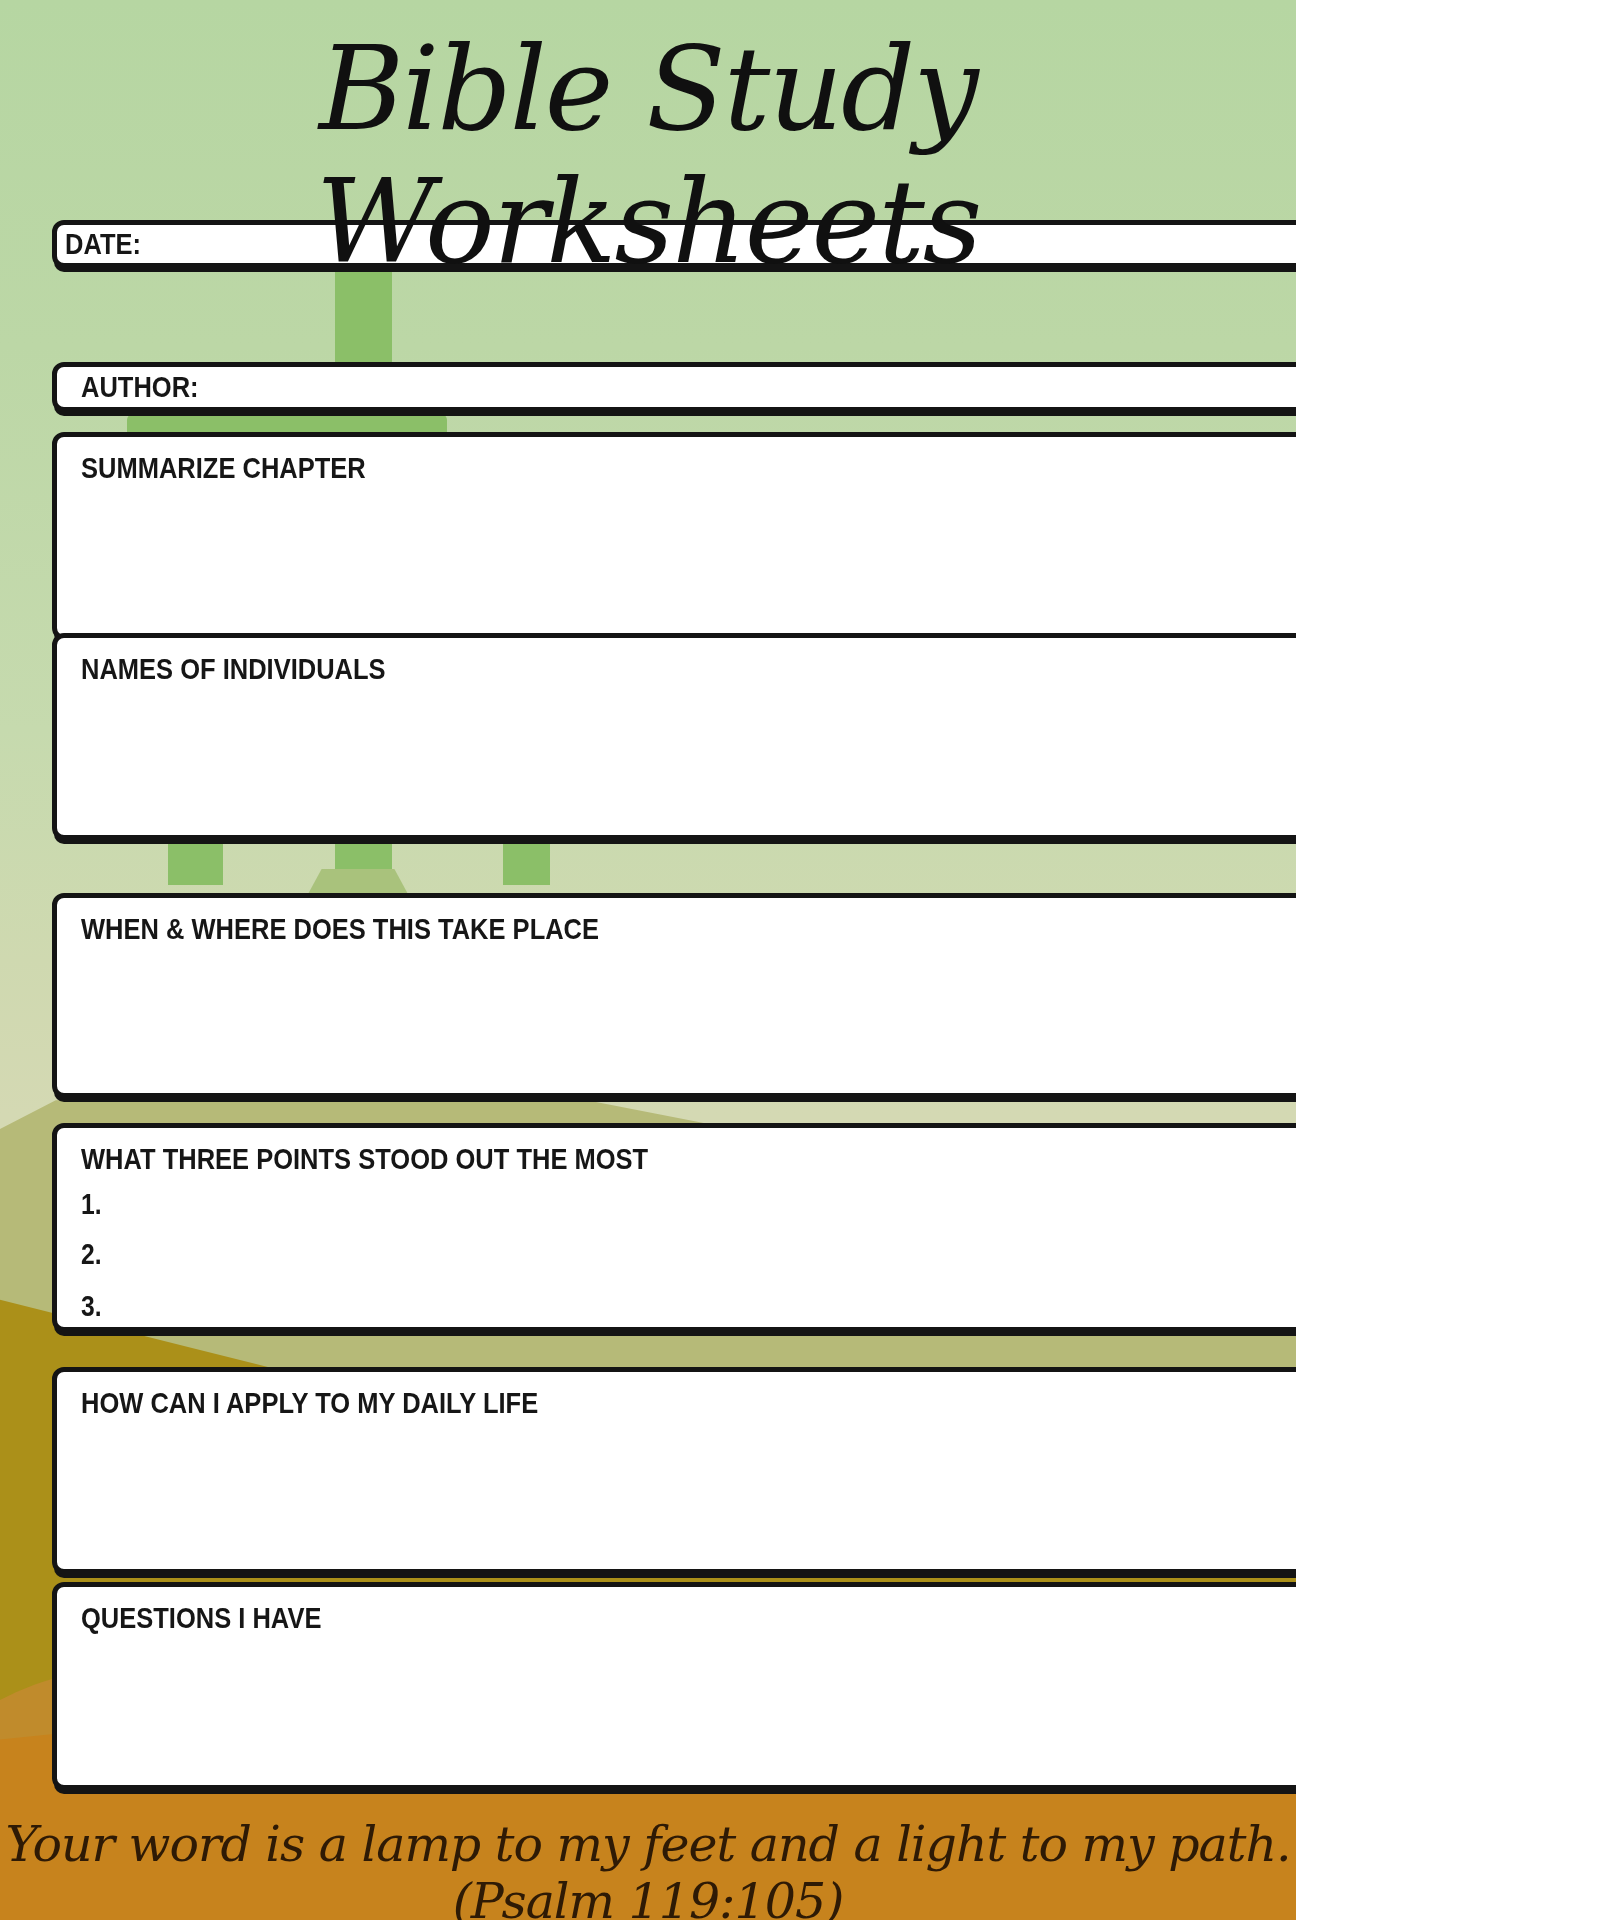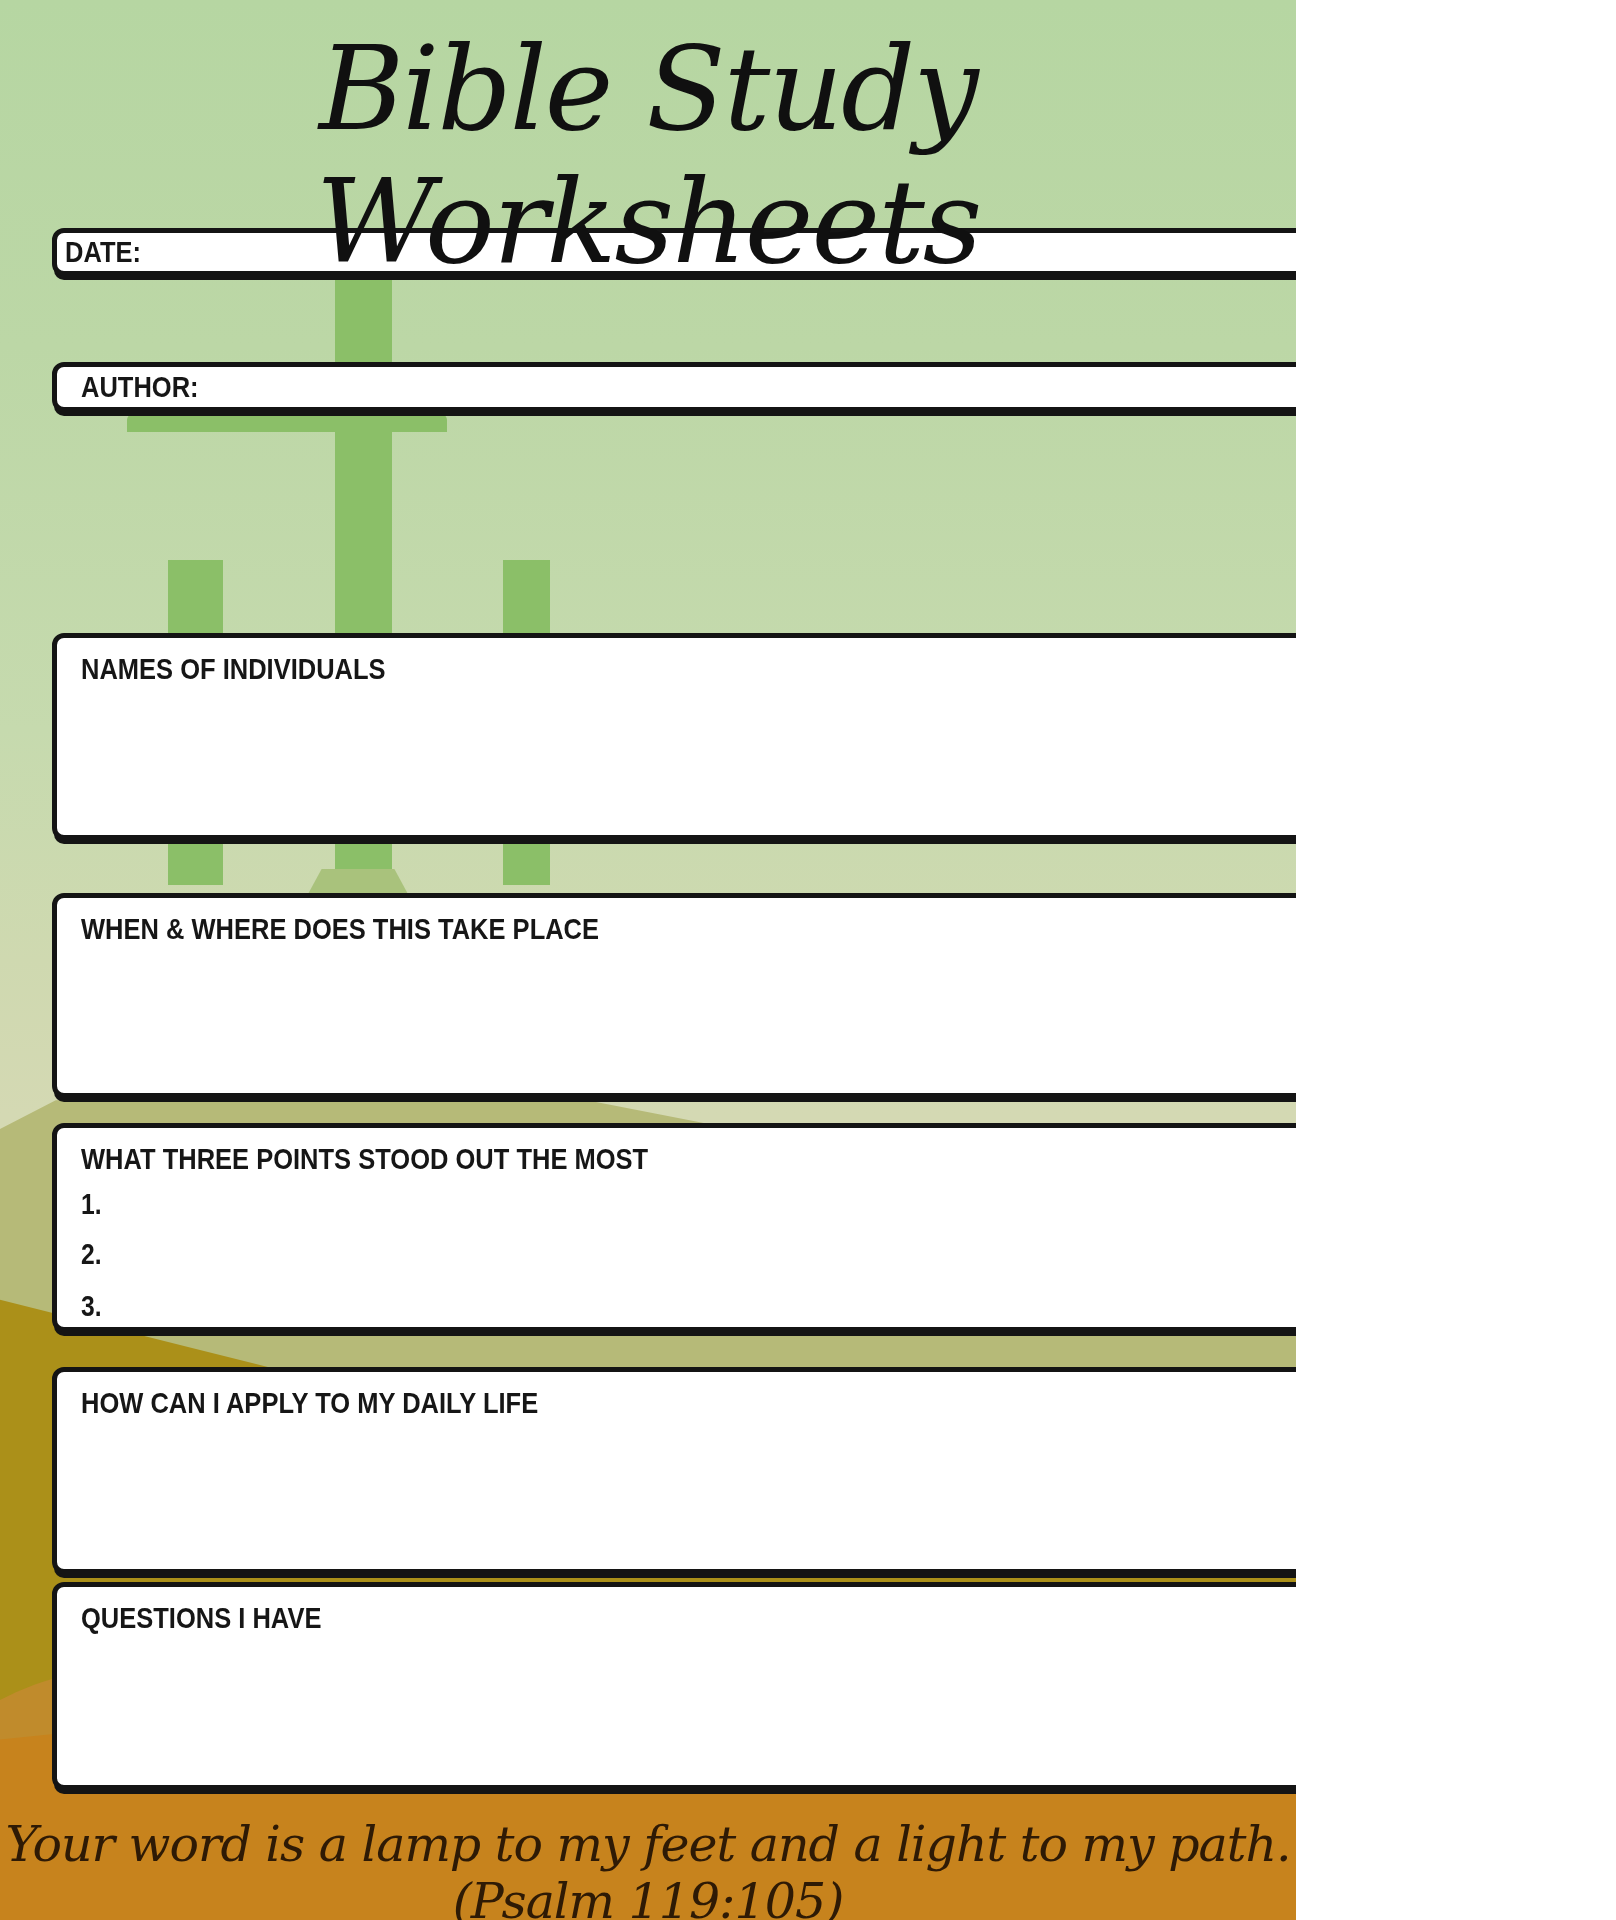"DATE:" #box-date { top: 228px -> 220px }
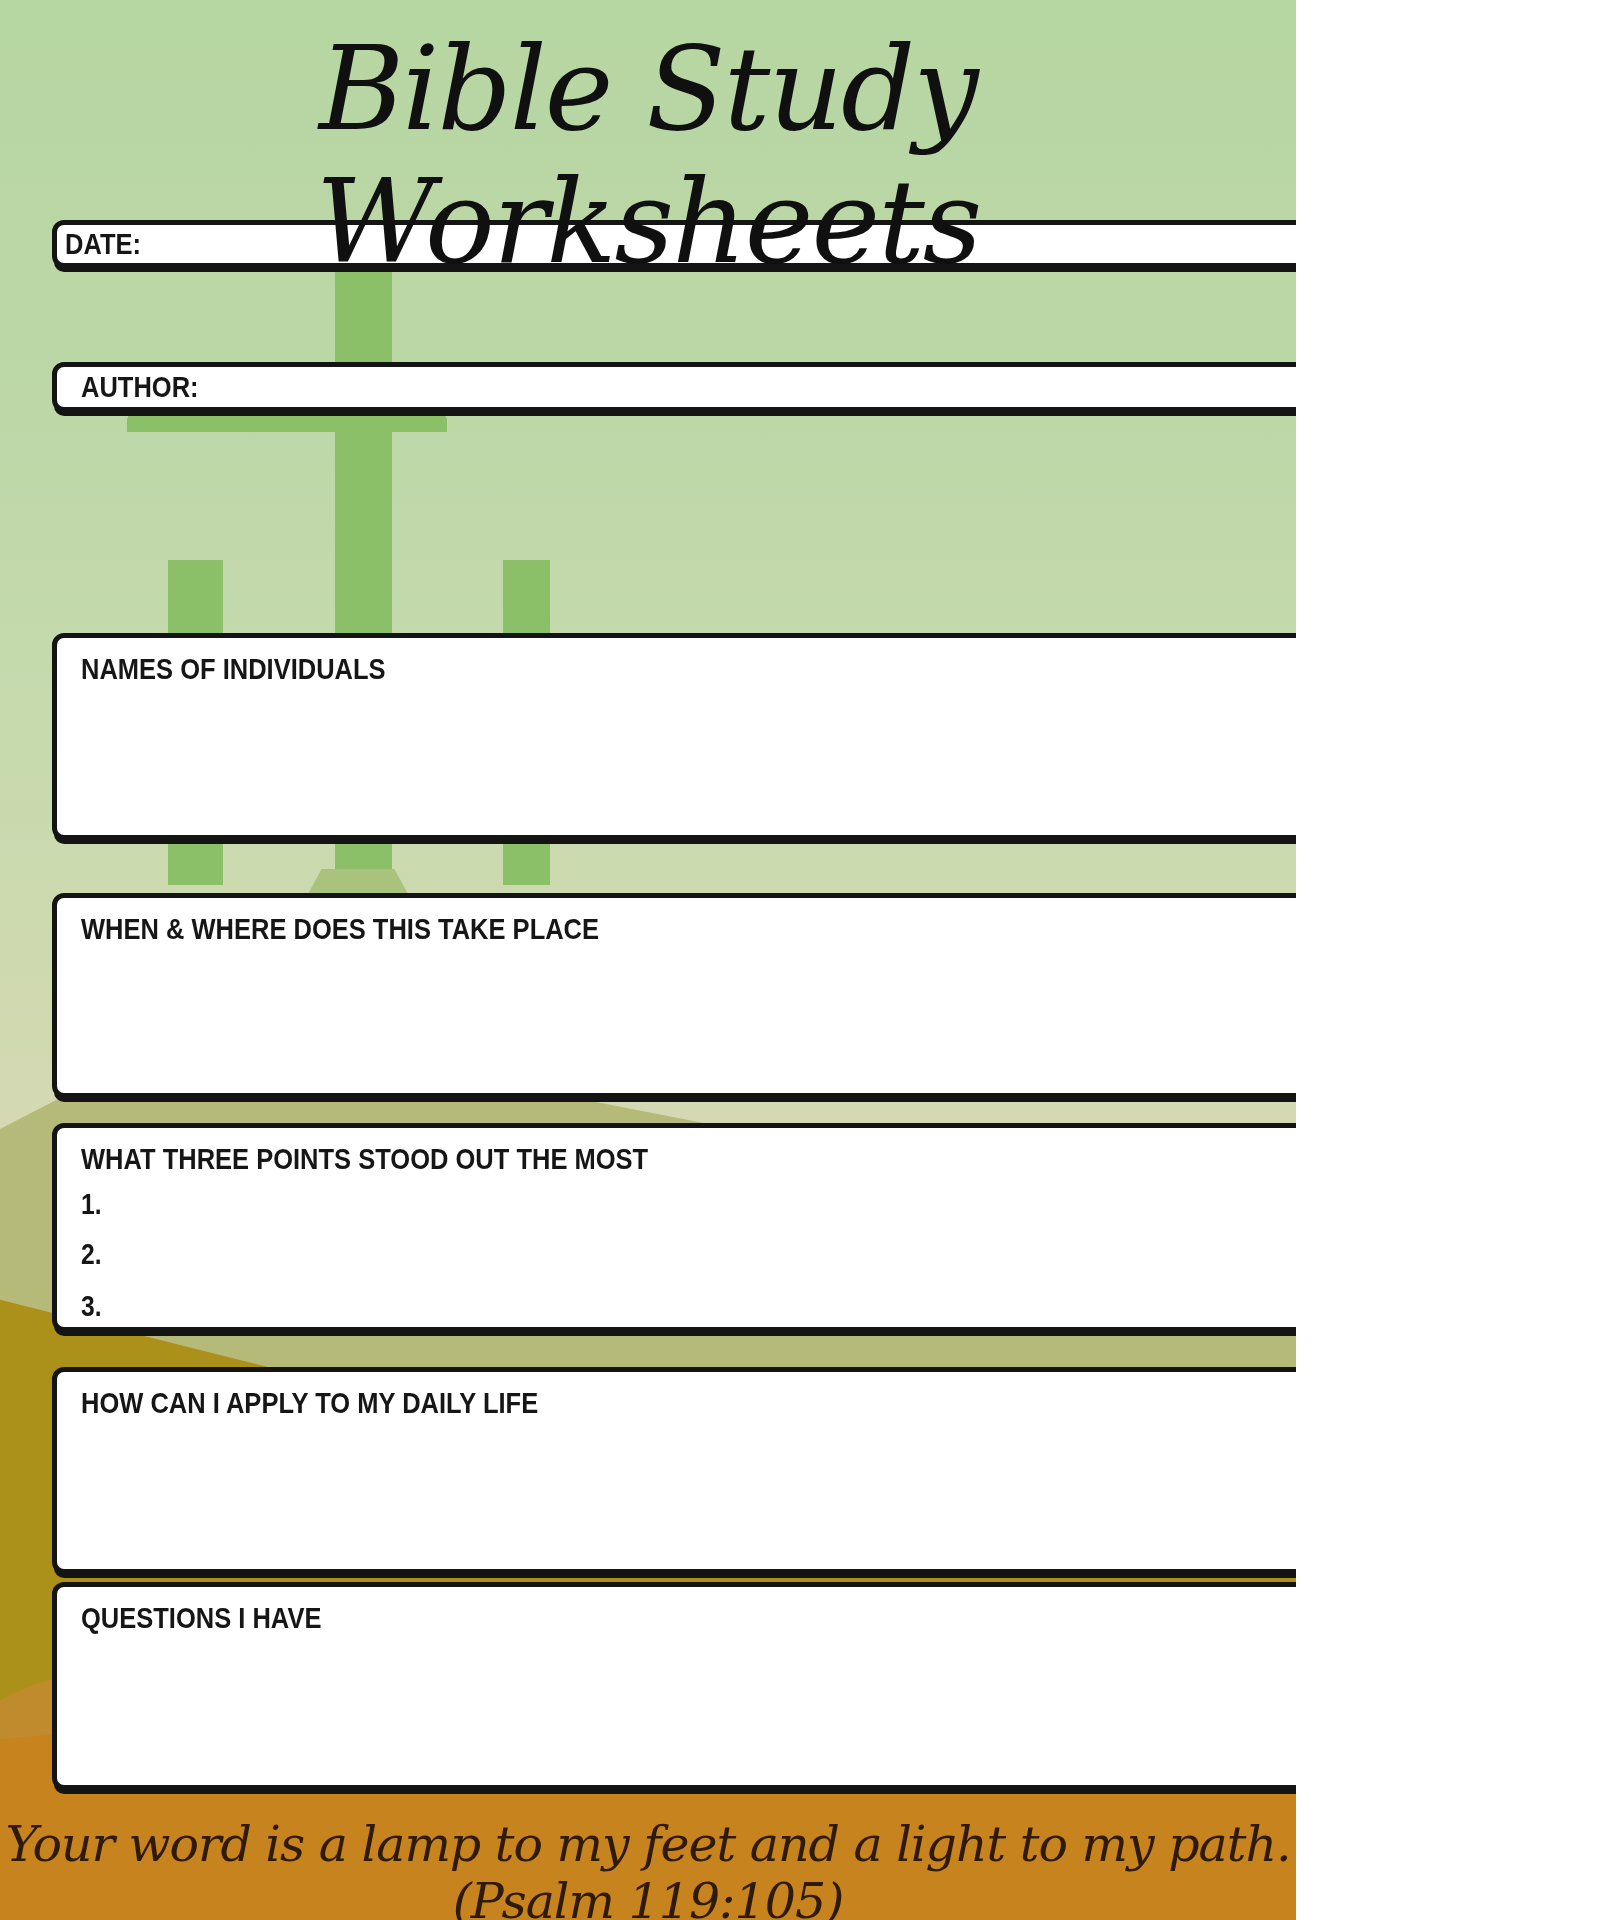"SUMMARIZE CHAPTER" section.box { html: none -> <section> <div>SUMMARIZE CHAPTER</div> <div></div> </section> }
